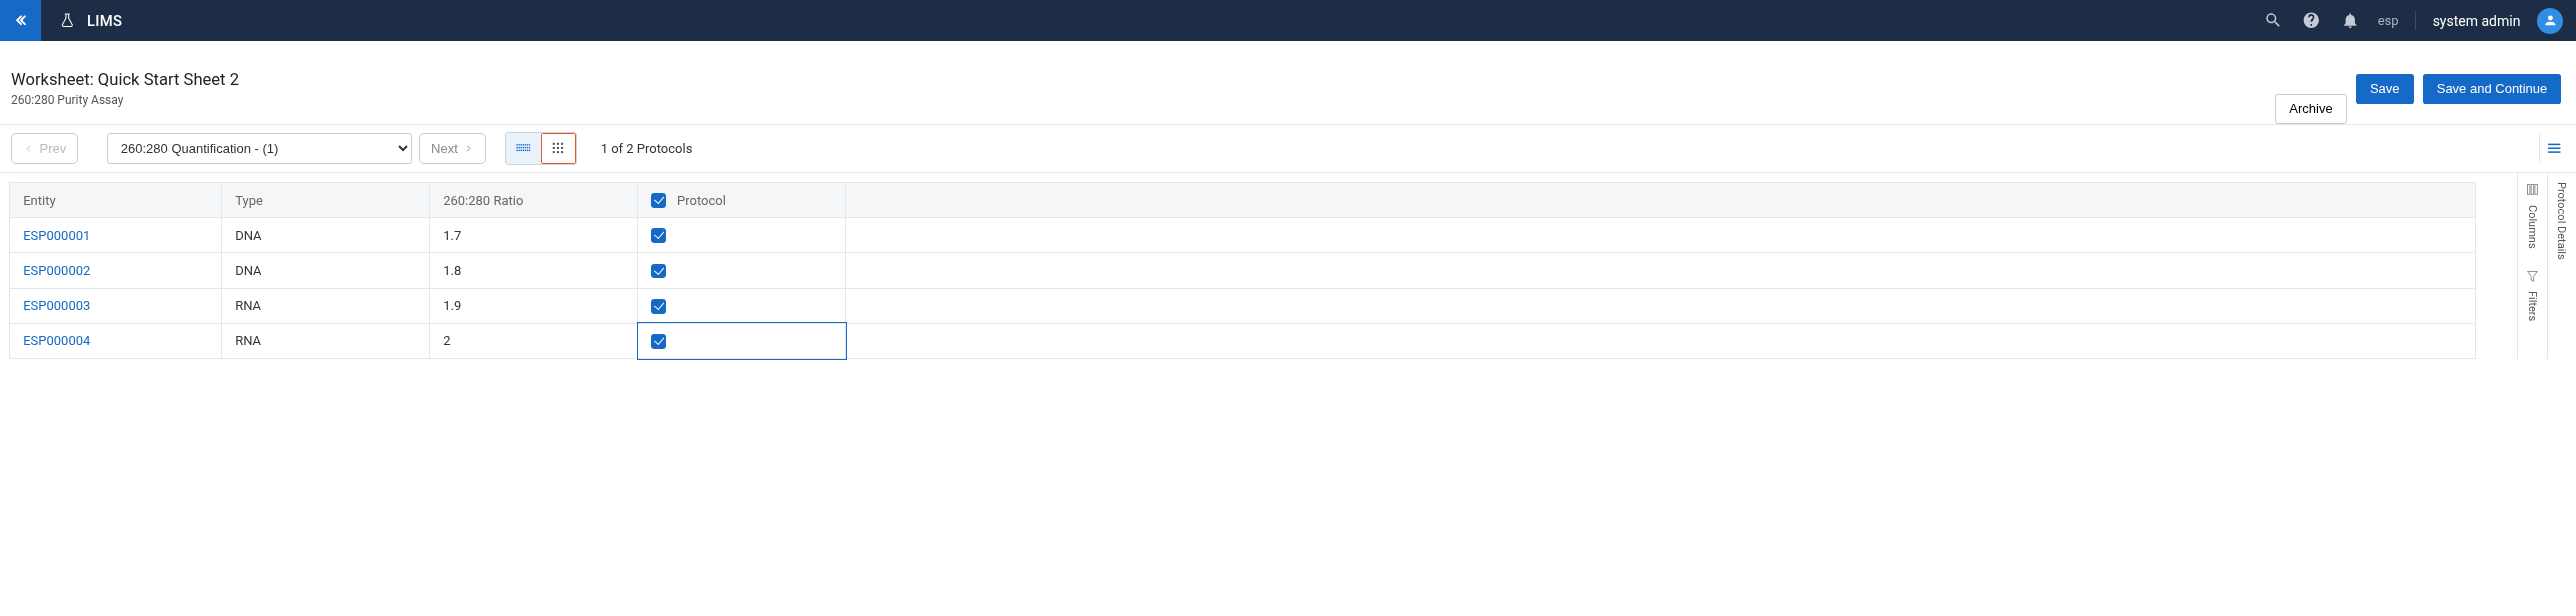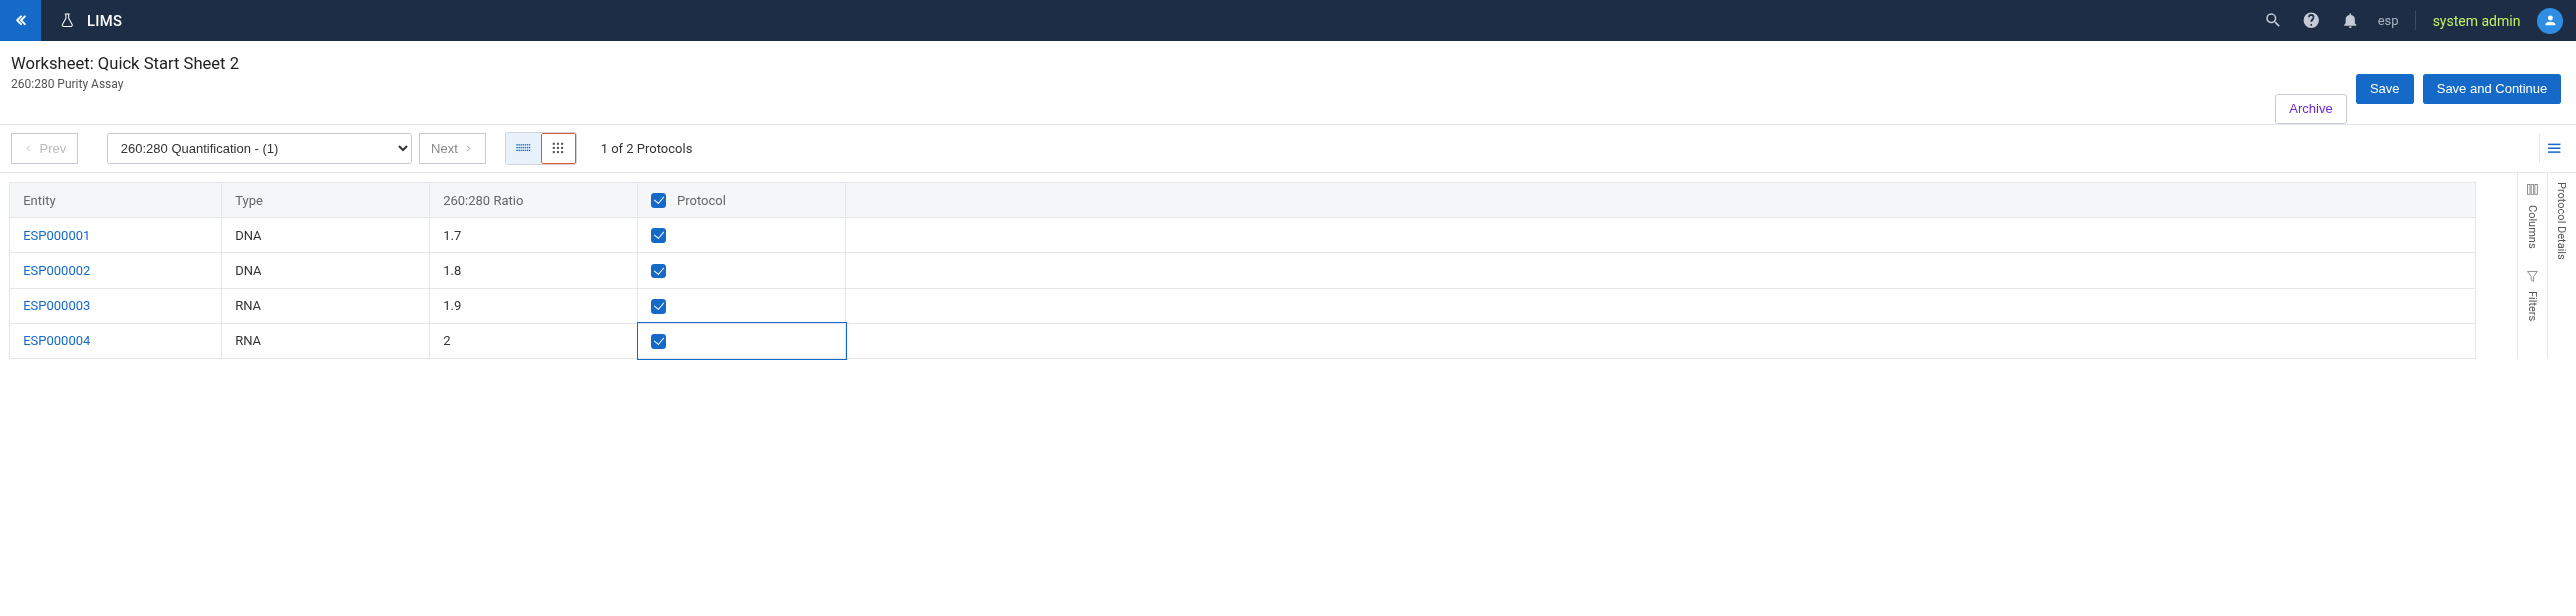"system admin" .username { color: #bef264 -> #ffffff }
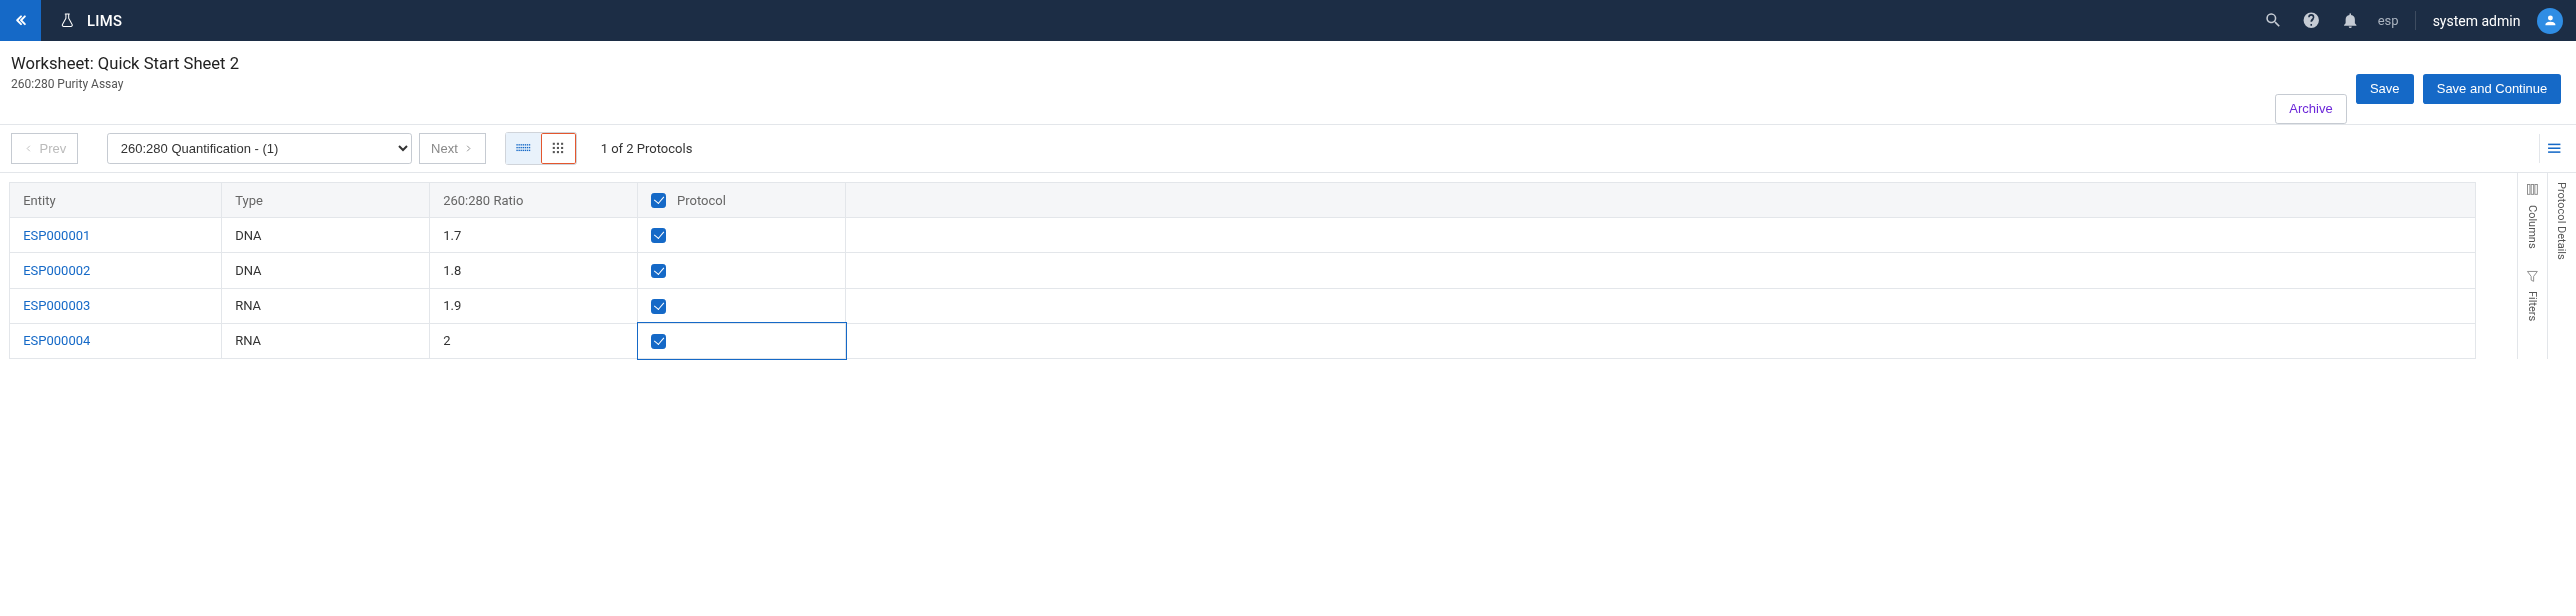"Worksheet: Quick Start Sheet 2" .page-header { align-items: flex-start -> center }
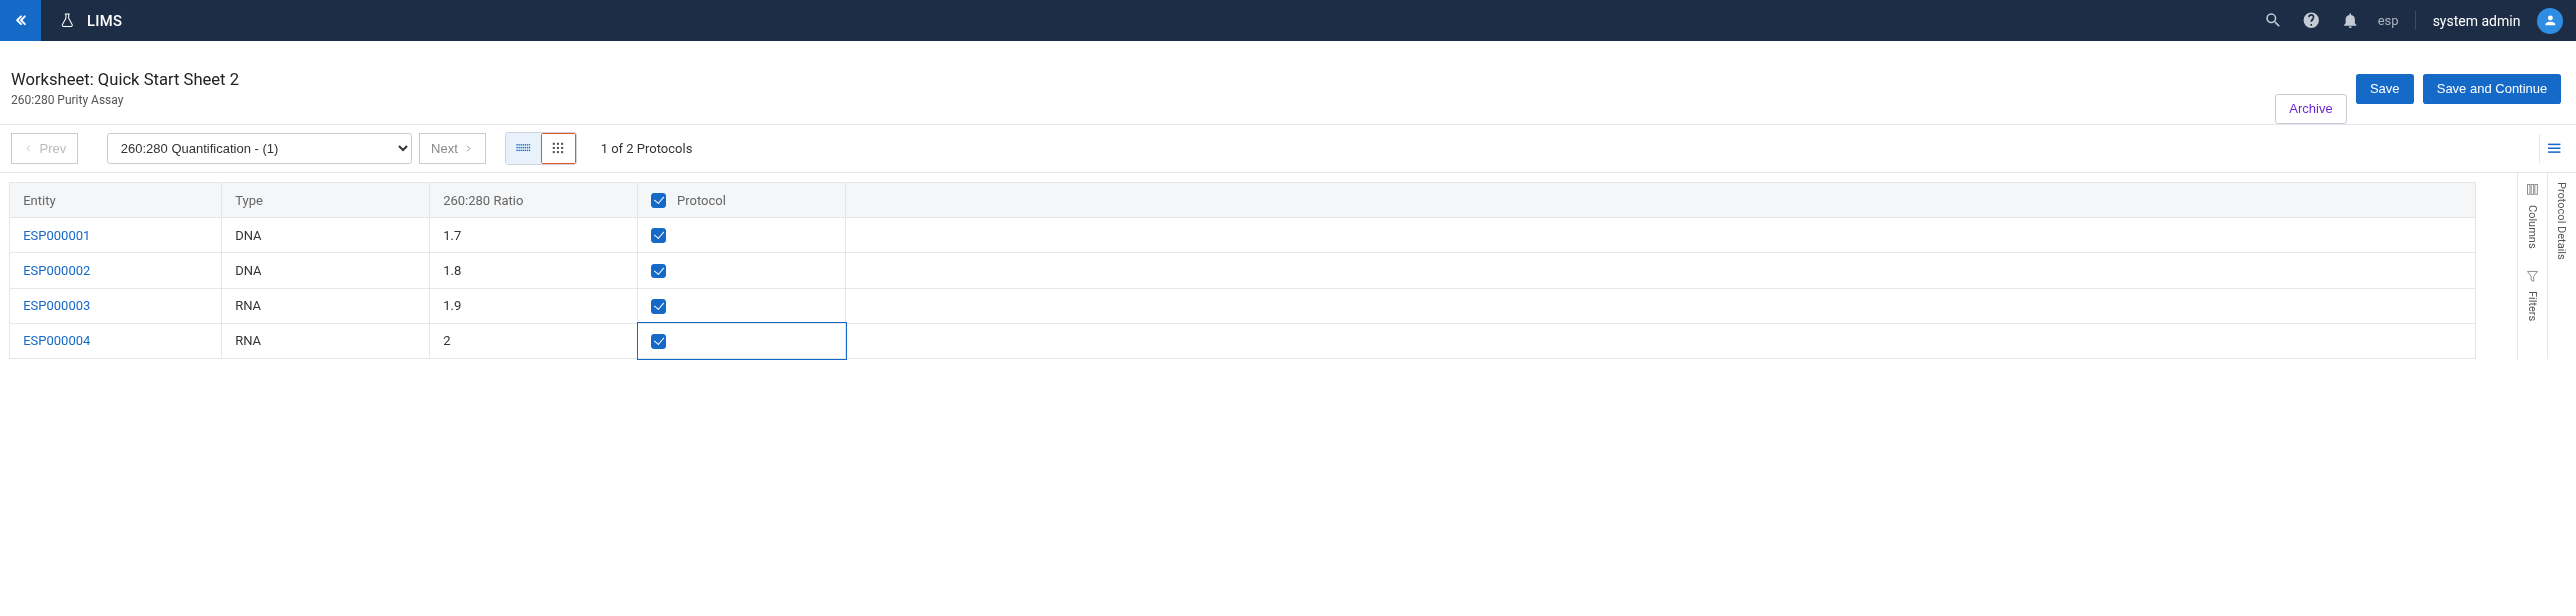"Archive" .btn-outline { color: #6d28d9 -> #000000 }
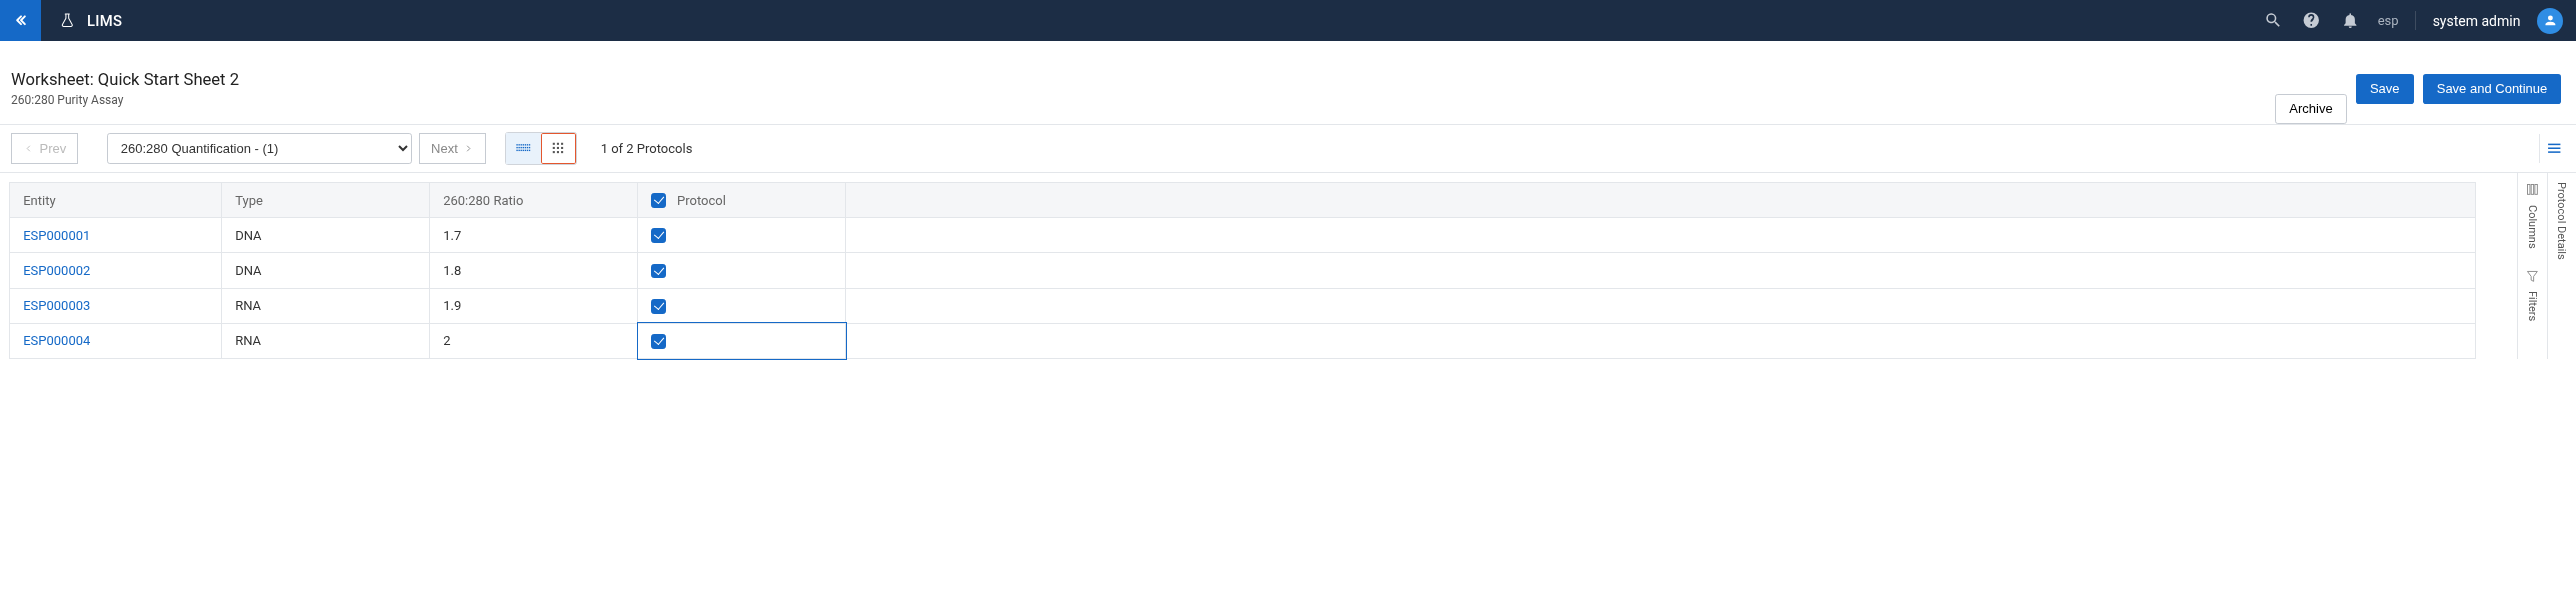"Prev" .nav-btn { border-radius: 0 -> 5px }
